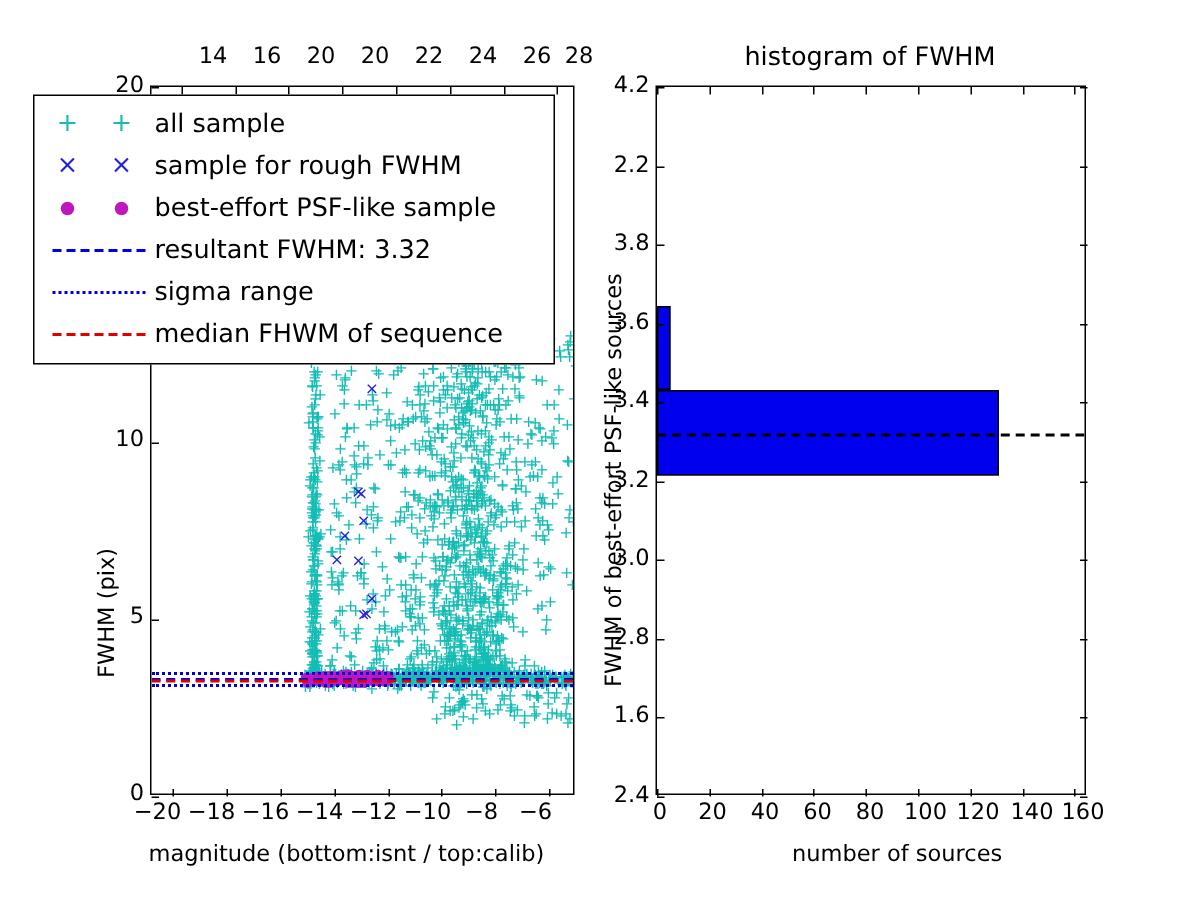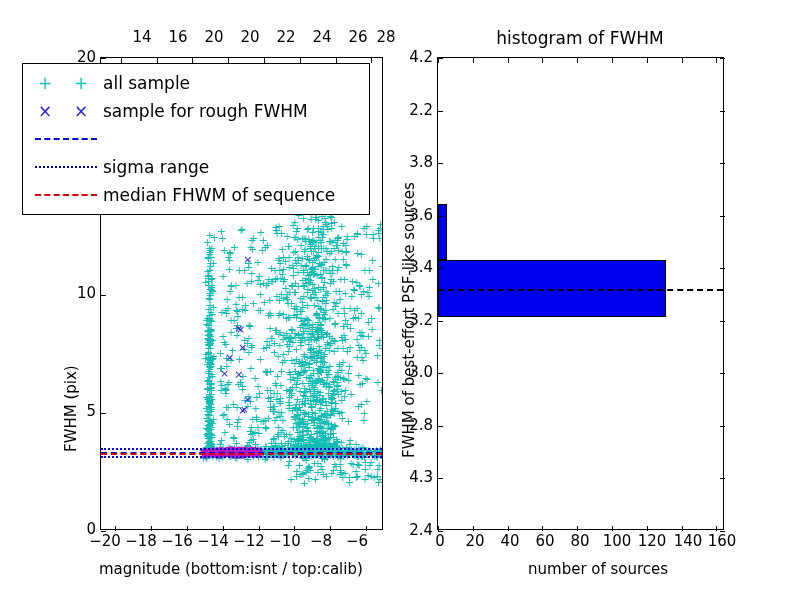"best-effort PSF-like sample" div.legend-row { html: none -> <div> <div> <span></span> <span></span> </div> <div>best-effort PSF-like sample</div> </div> }
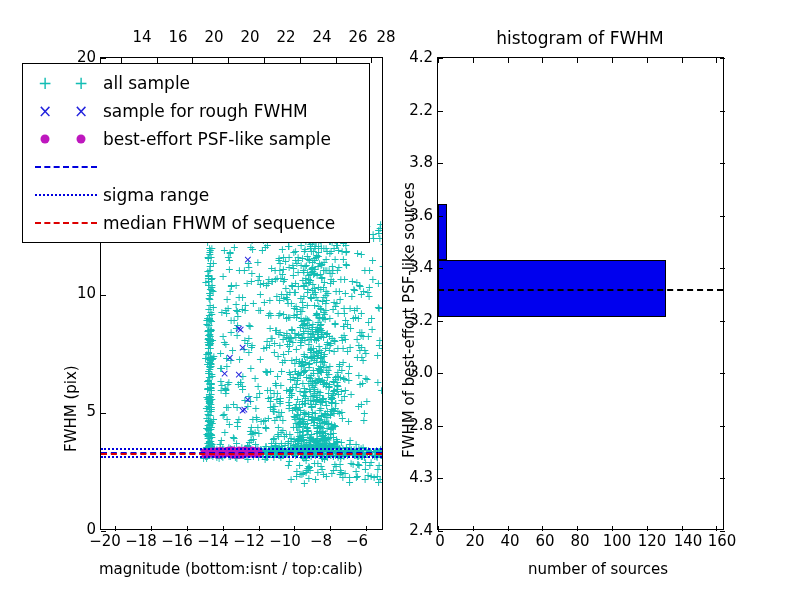"resultant FWHM: 3.32" div.legend-text { html: none -> <div>resultant FWHM: 3.32</div> }
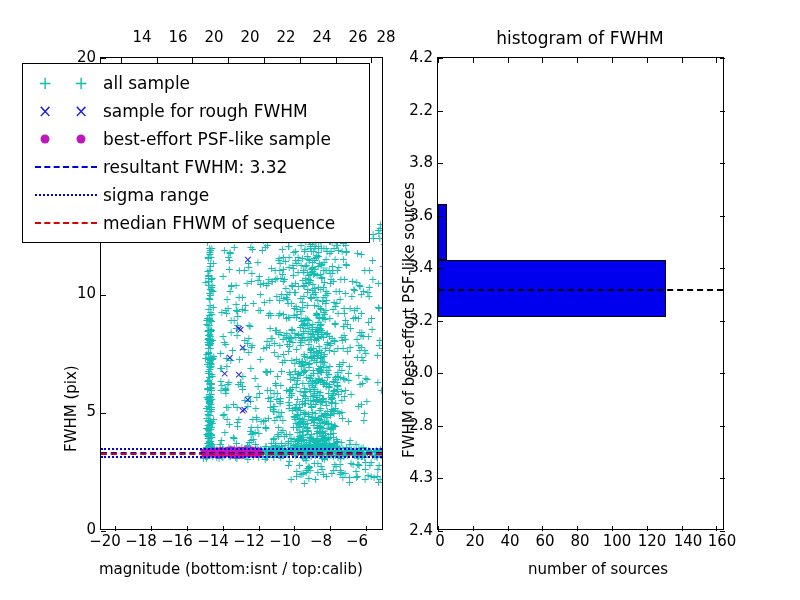"4.3" div.tick-label { text: 4.3 -> 1.6 }
